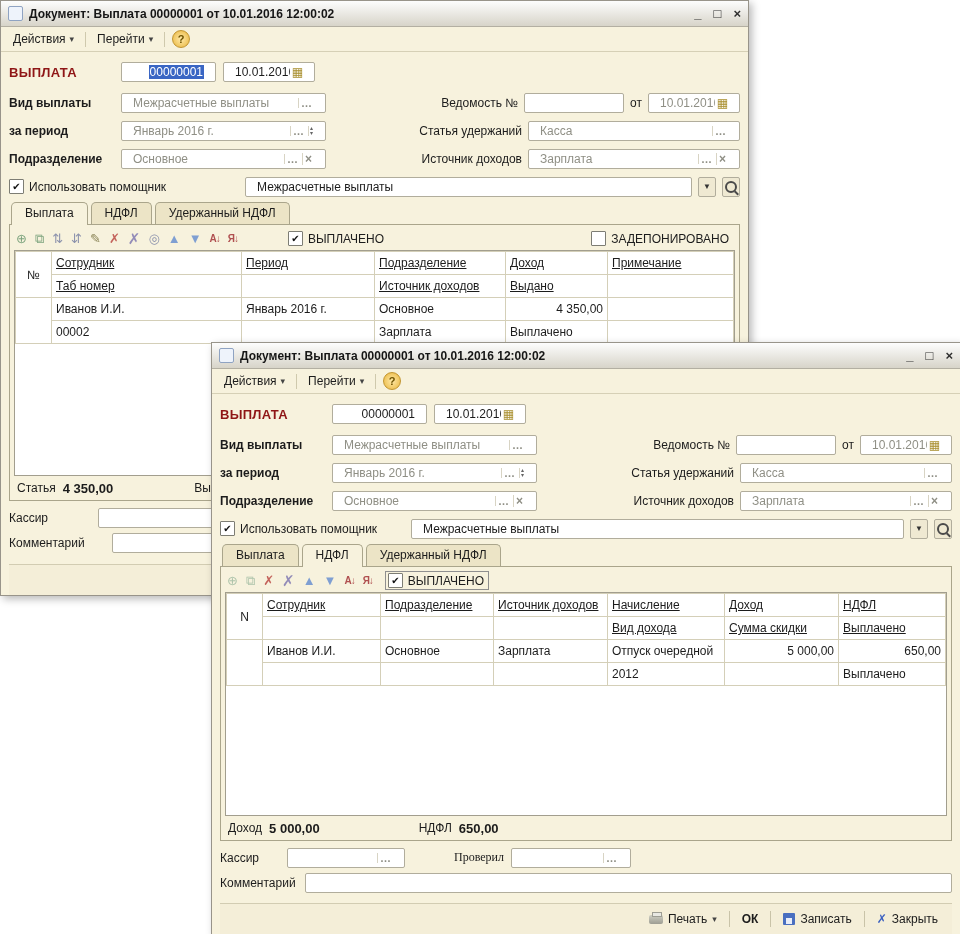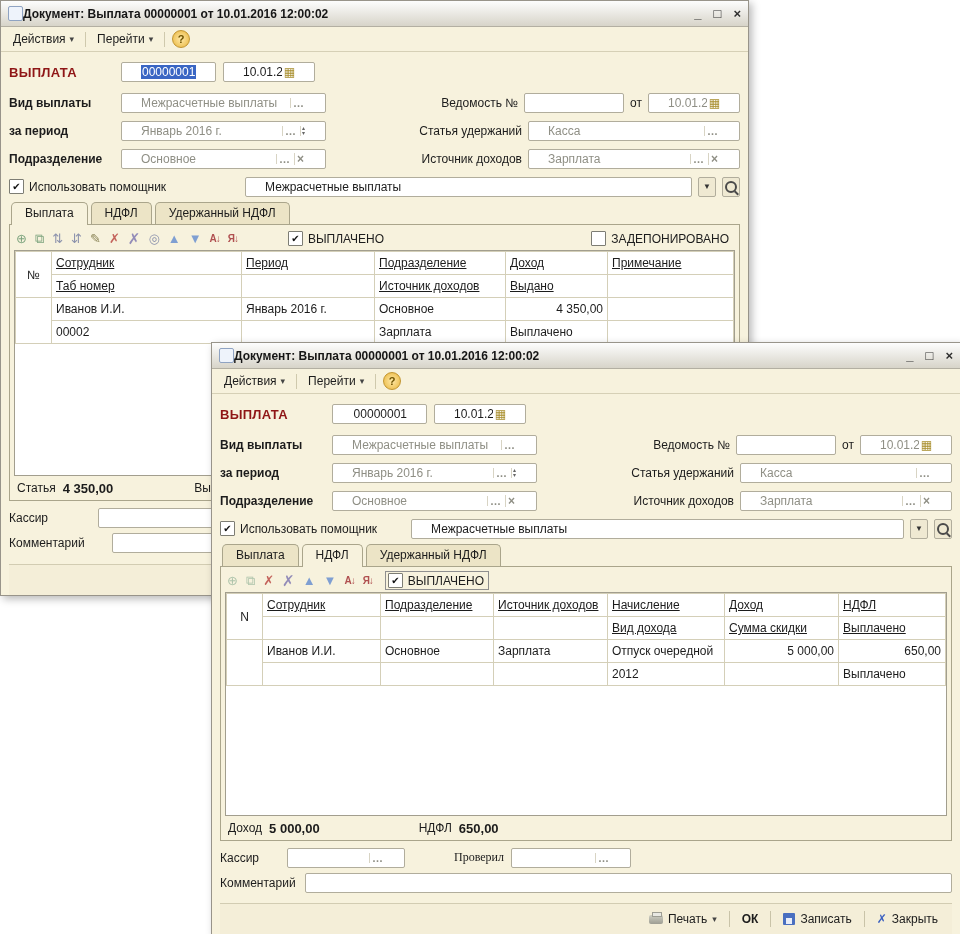"Документ: Выплата 00000001 от 10.01.2016" .titlebar { gap: none -> 6px }
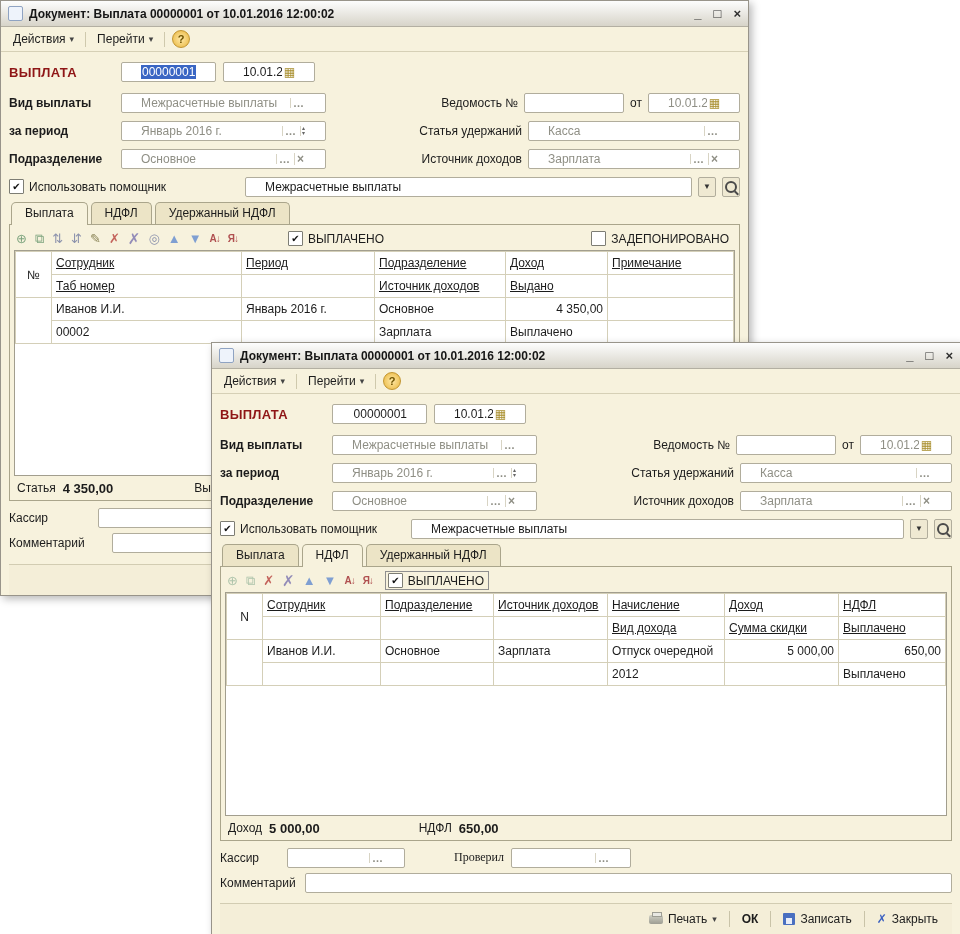"00000001" .input { padding: 0 19px -> 0 11px }
